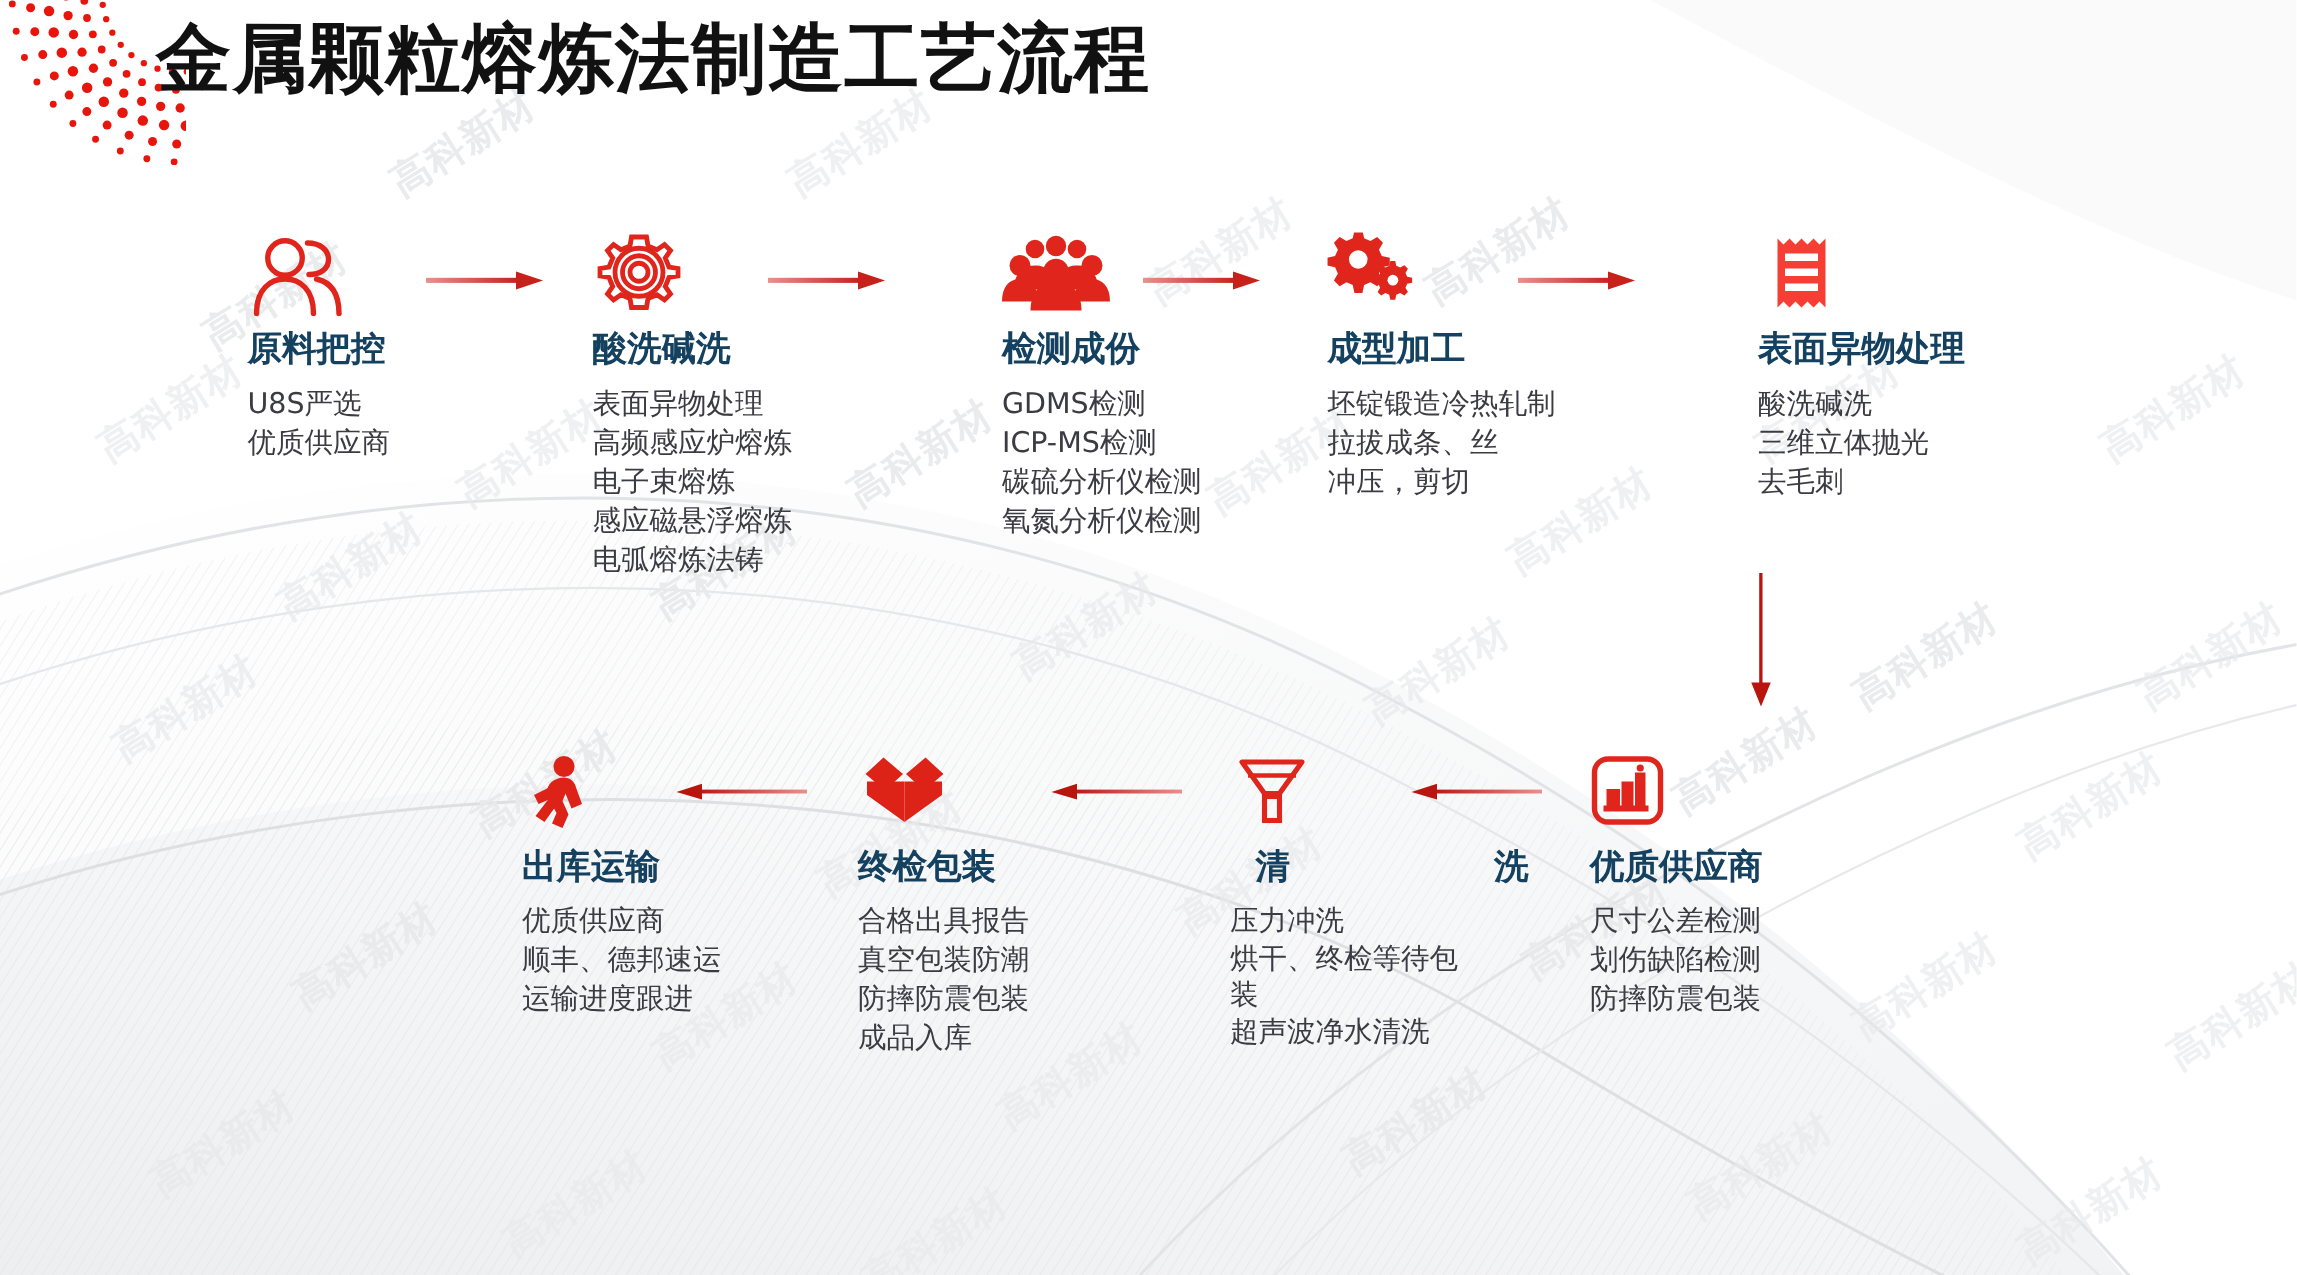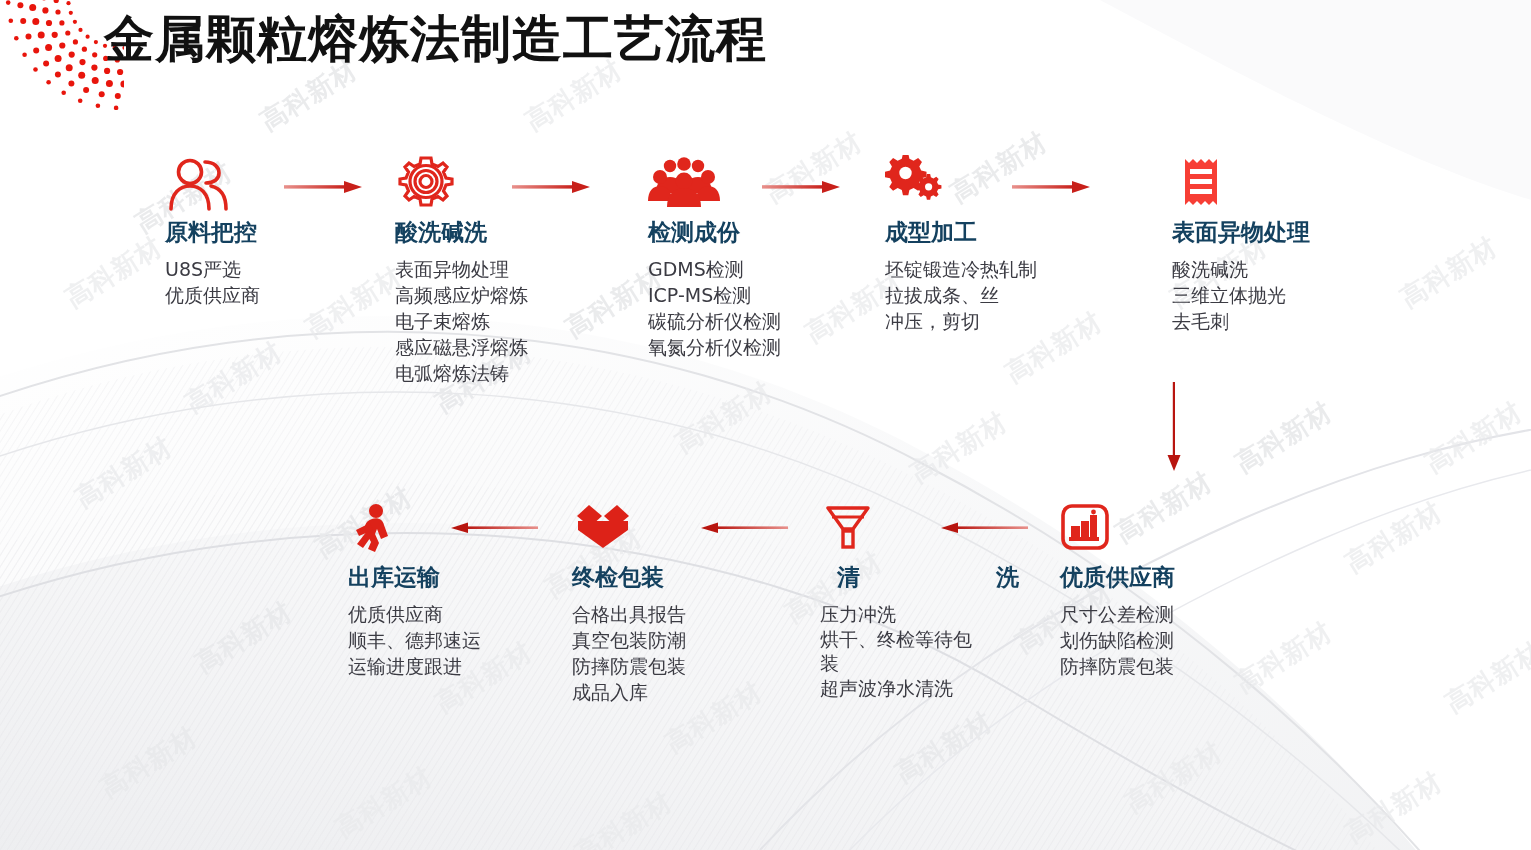"检测成份" div.step { left: 648px -> 668px }
